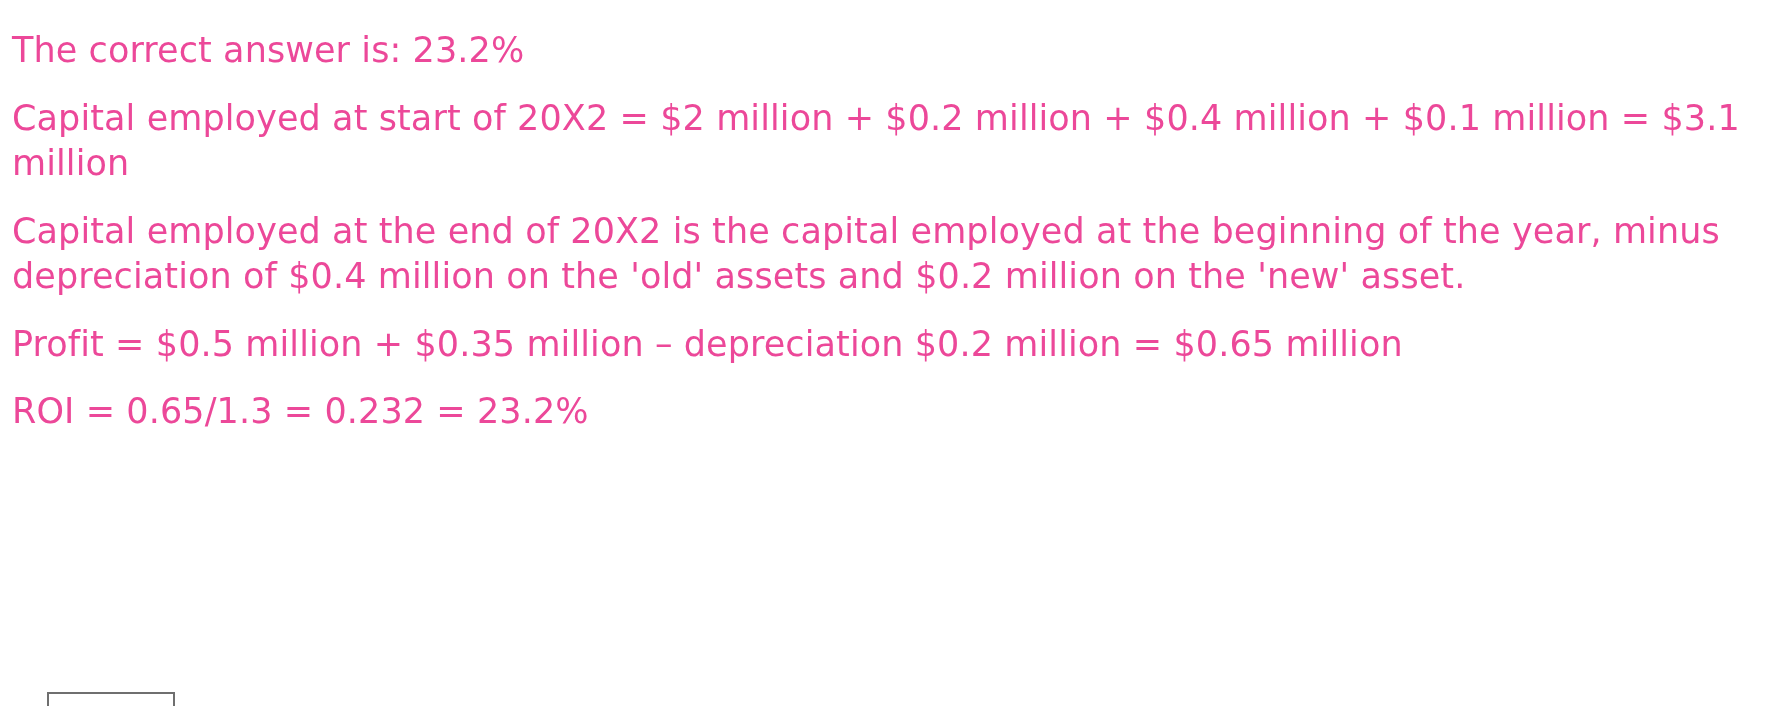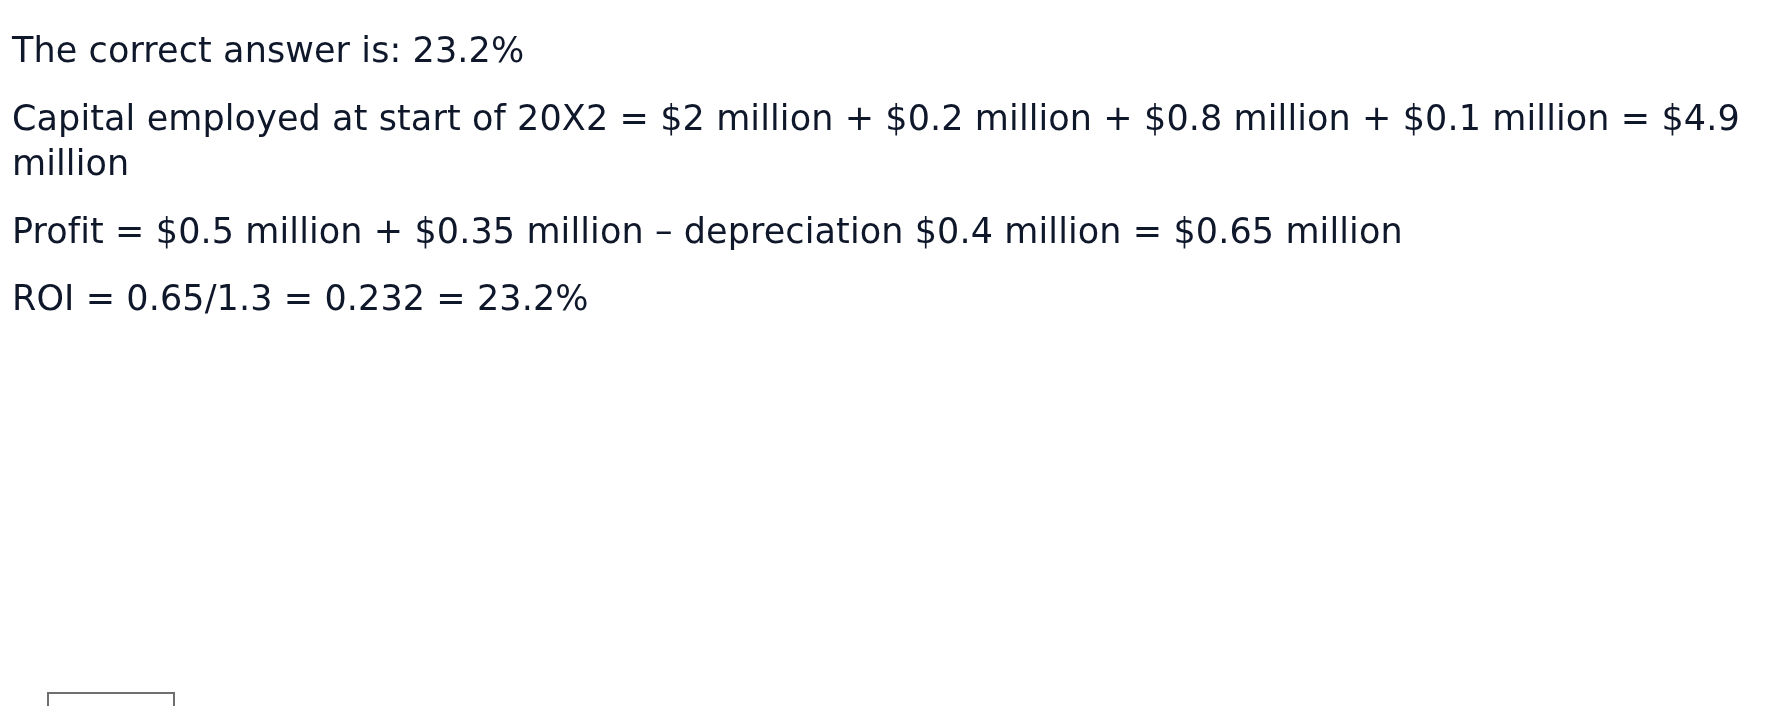"The correct answer is: 23.2%" .para { color: #0f172a -> #ec4899 }
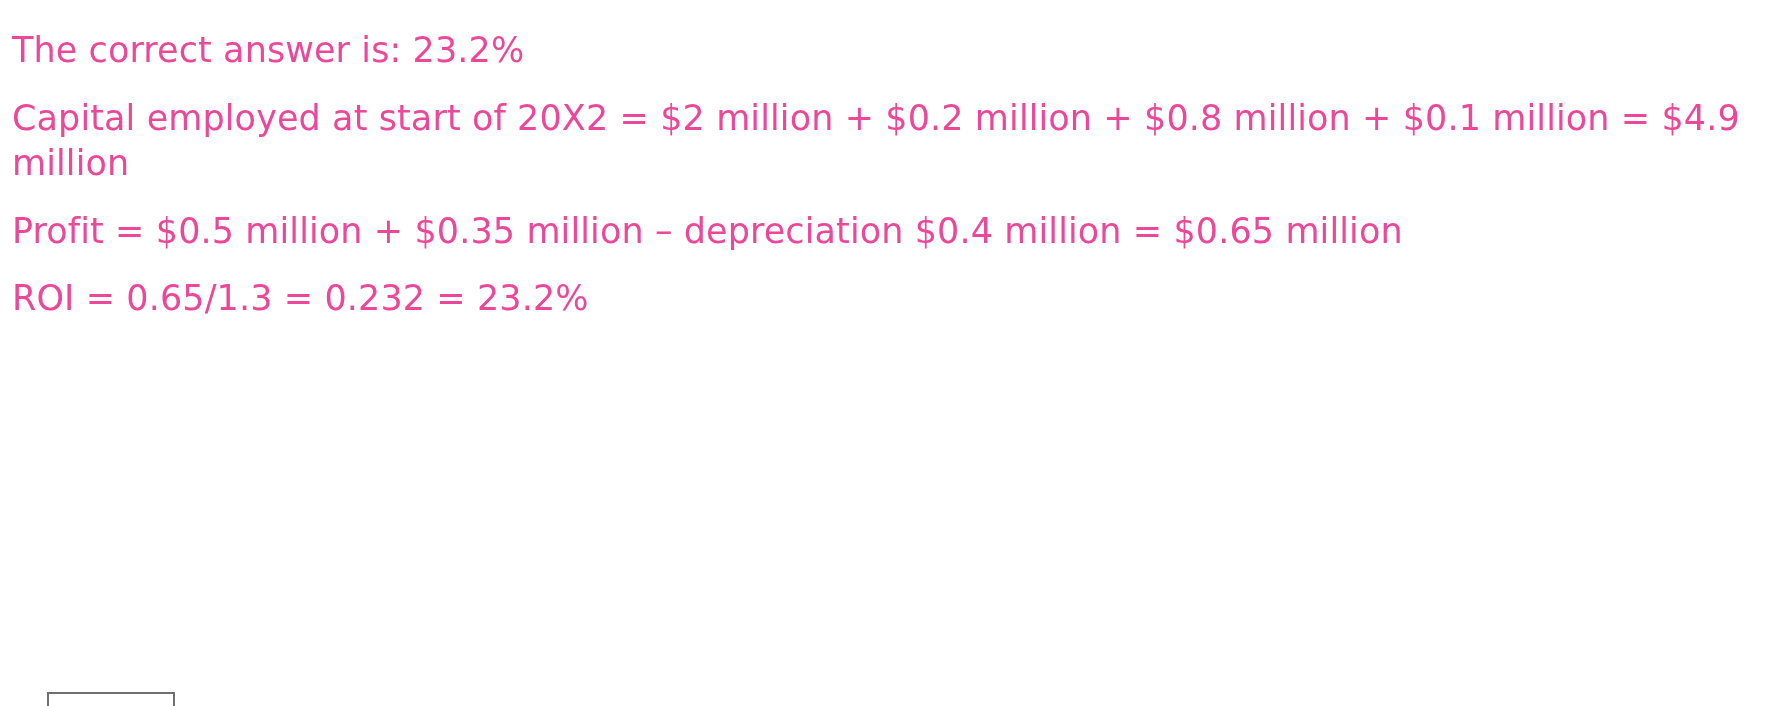"Capital employed at start of" p.para { text: $0.8 million + $0.1 million = $4.9 -> $0.4 million + $0.1 million = $3.1 }
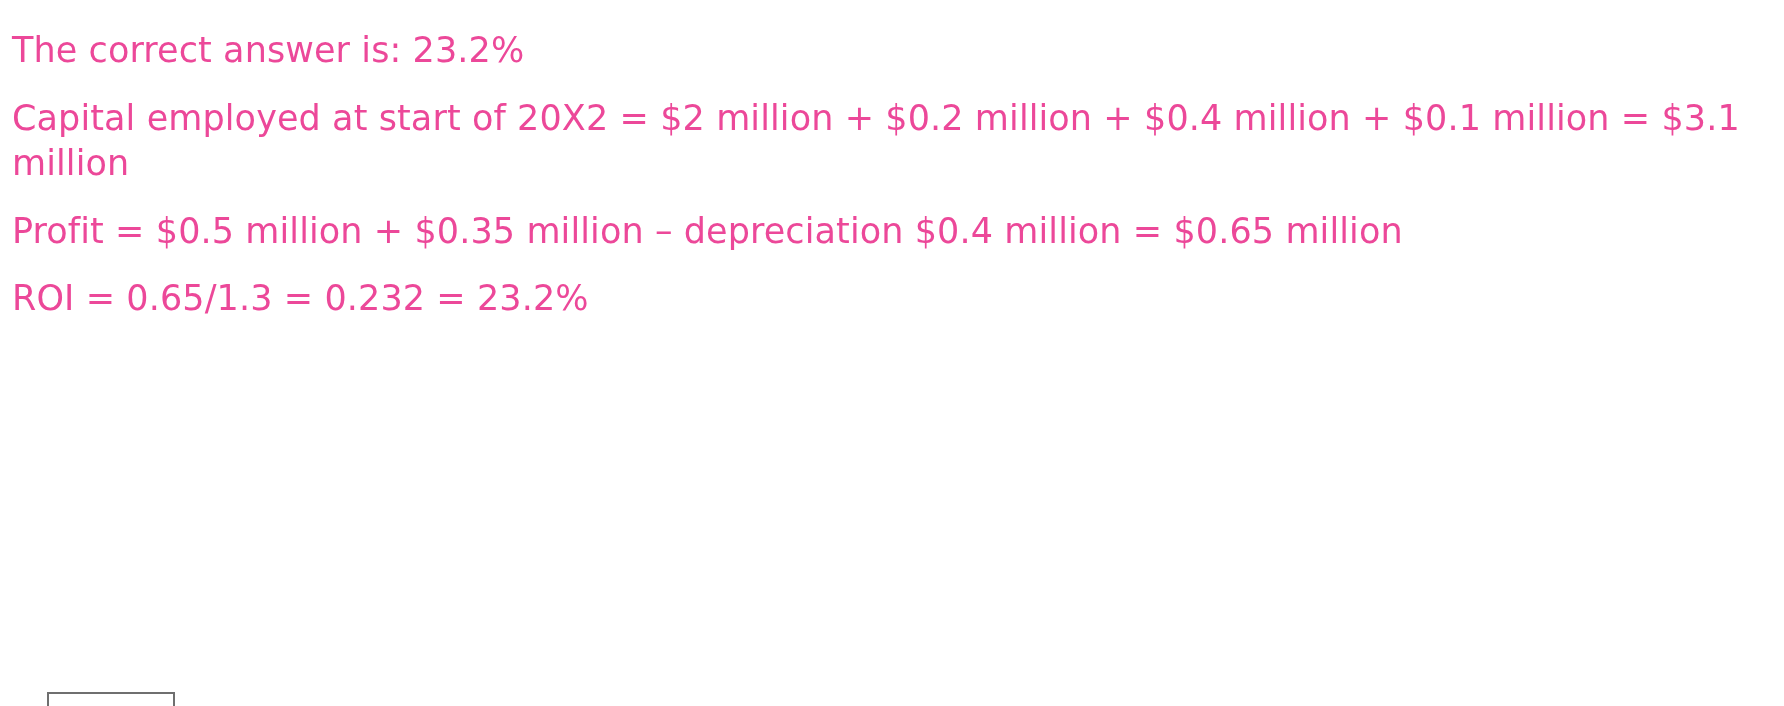"Capital employed at the end" p.para { html: none -> <p>Capital employed at the end of 20X2 is the capital employed at the beginning of the year, minus depreciation of $0.4 million on the 'old' assets and $0.2 million on the 'new' asset.</p> }
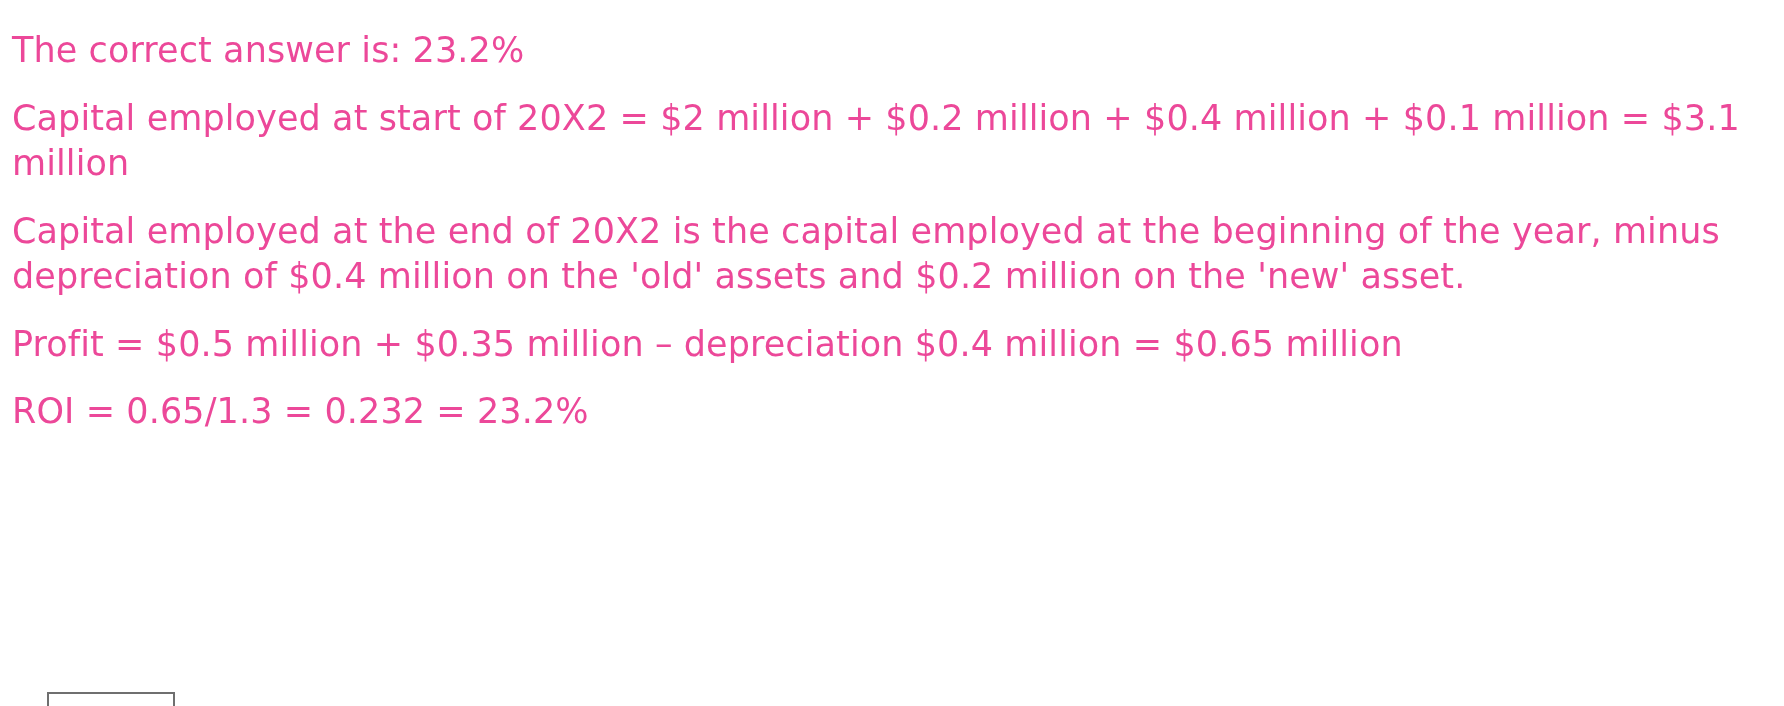"Profit = $0.5 million +" p.para { text: $0.4 -> $0.2 }
